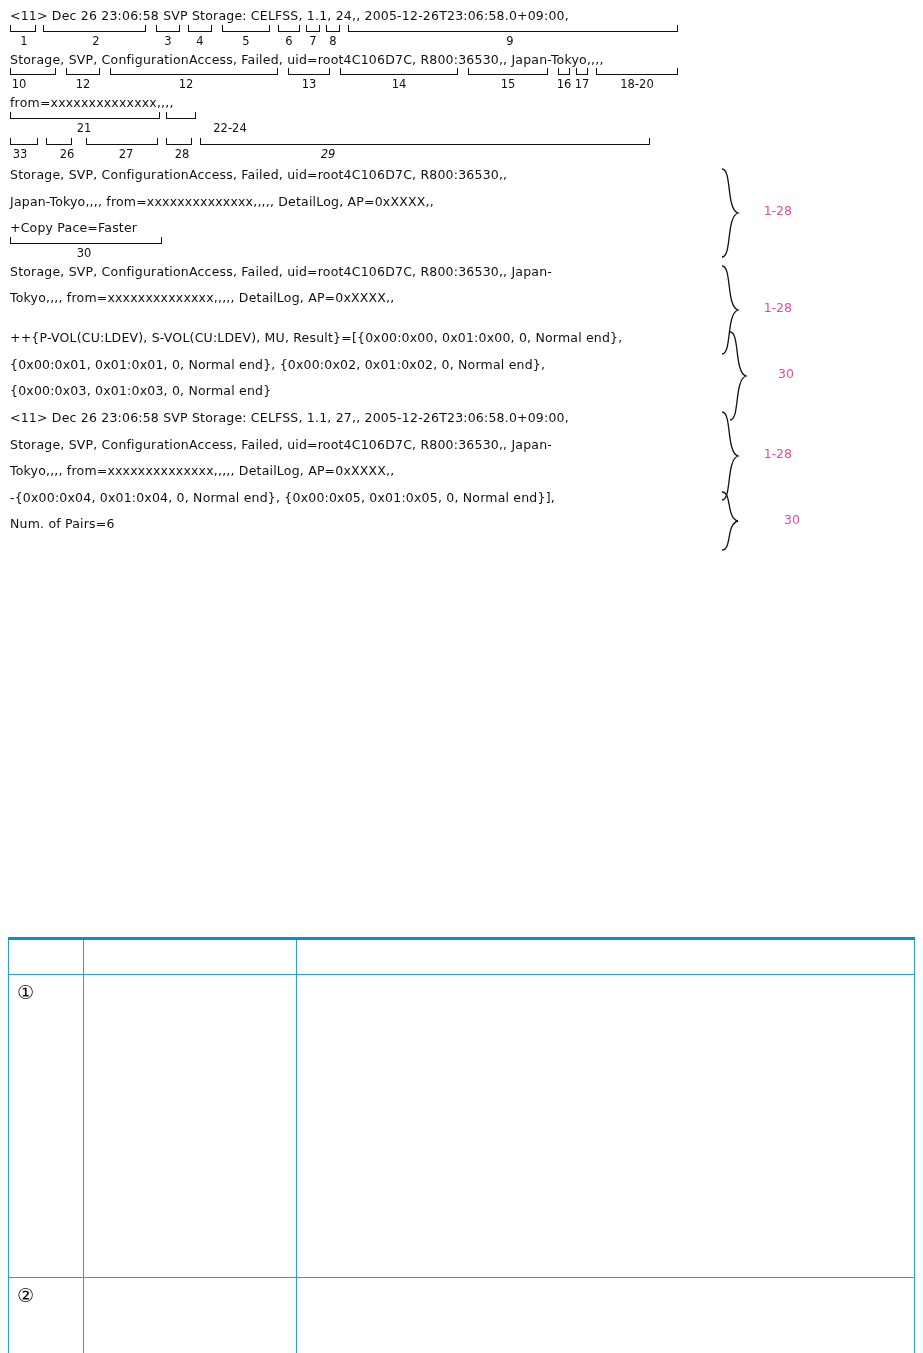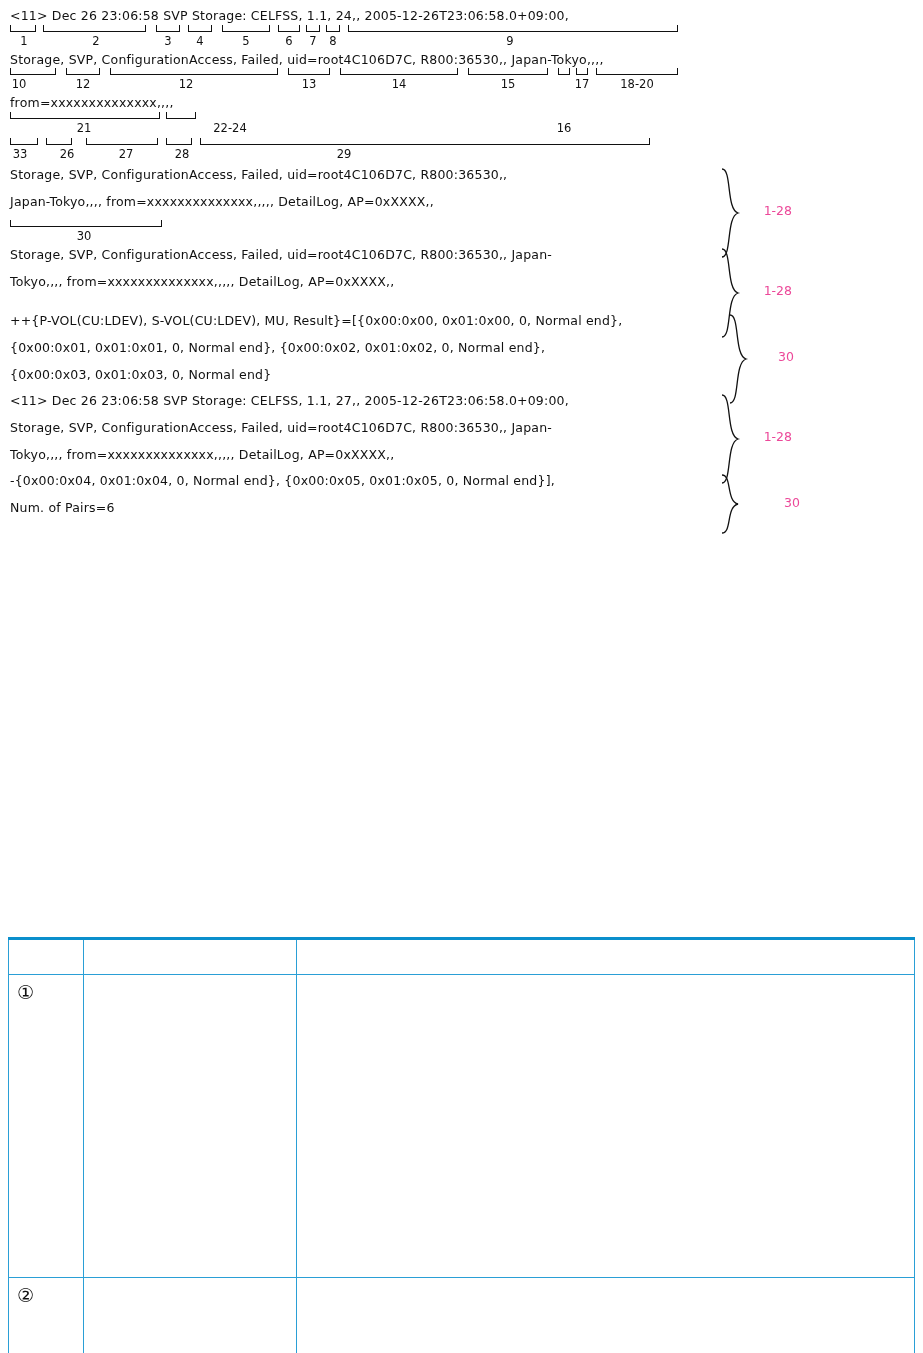"16" span { margin-top: 44px -> none }
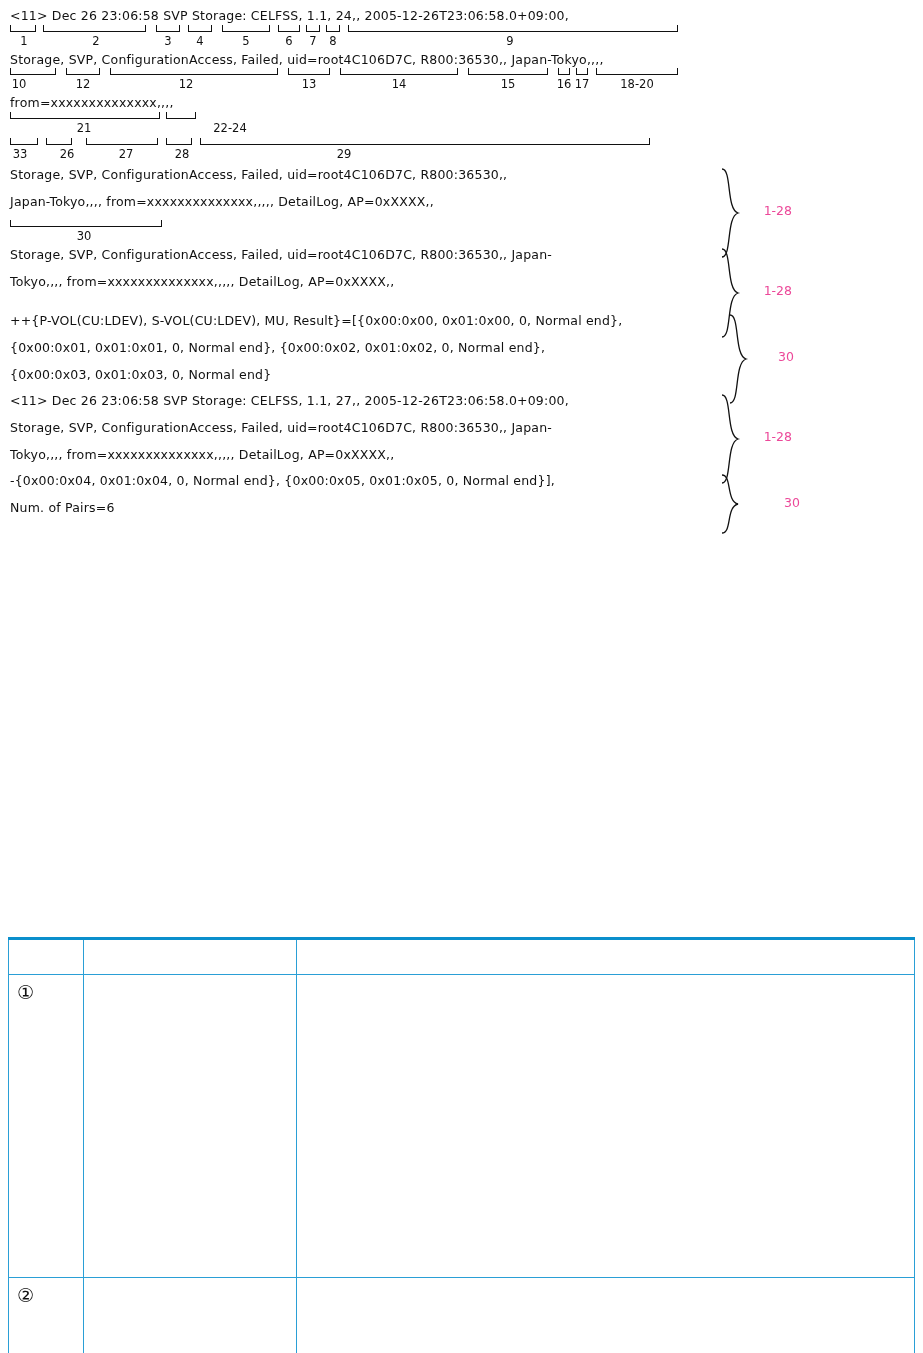"29" span { font-style: none -> italic; left: 334px -> 318px }
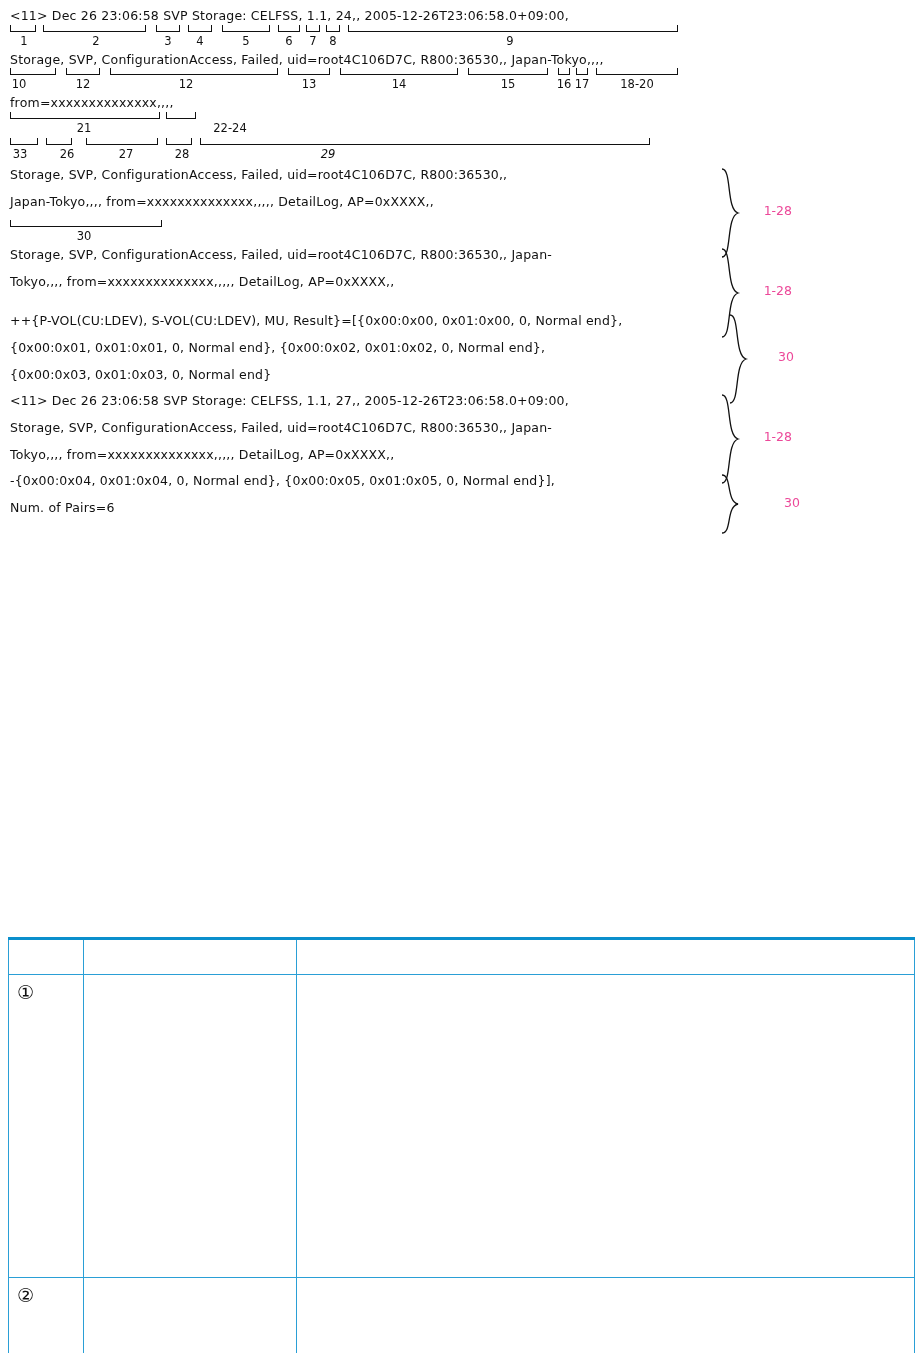"+Copy Pace=Faster" div.logline { html: none -> <div>+Copy Pace=Faster</div> }
